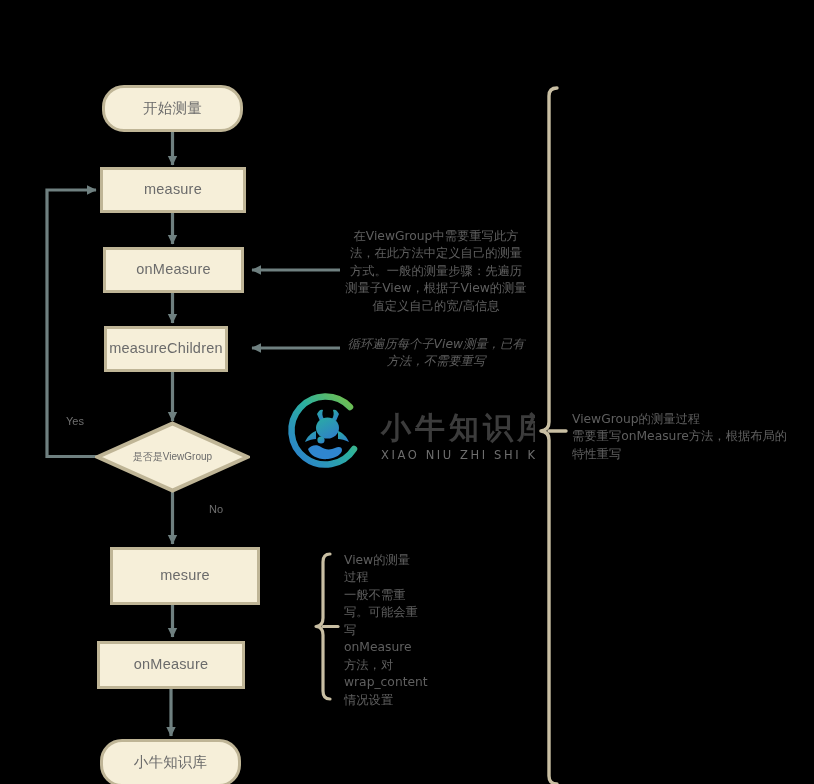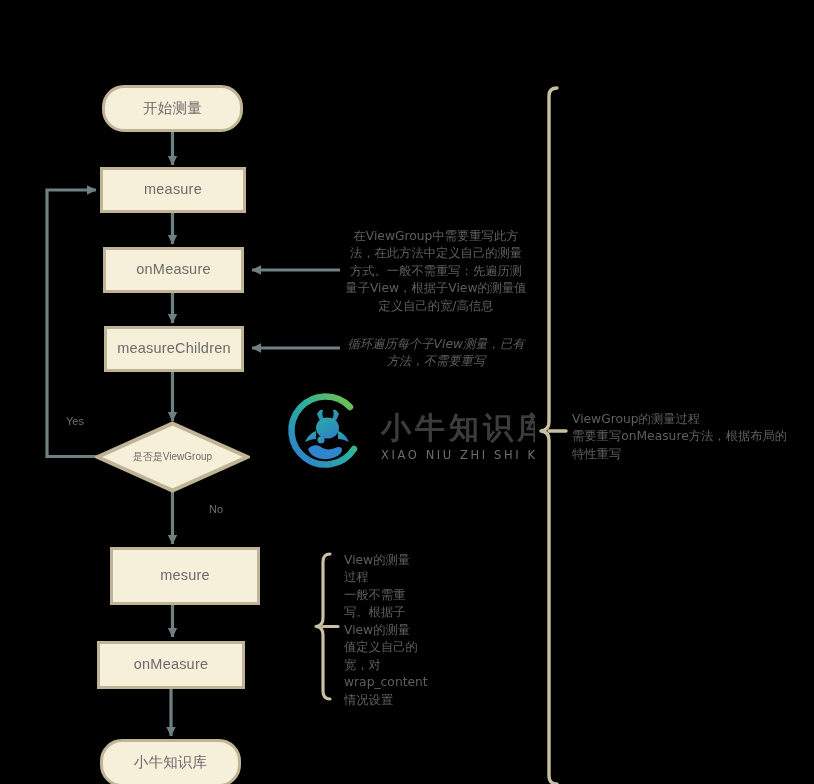"在ViewGroup中需要重写此方法，在此方法中定义自己的测量方式。一般不需重写" div.note { text: 不需重写 -> 的测量步骤 }
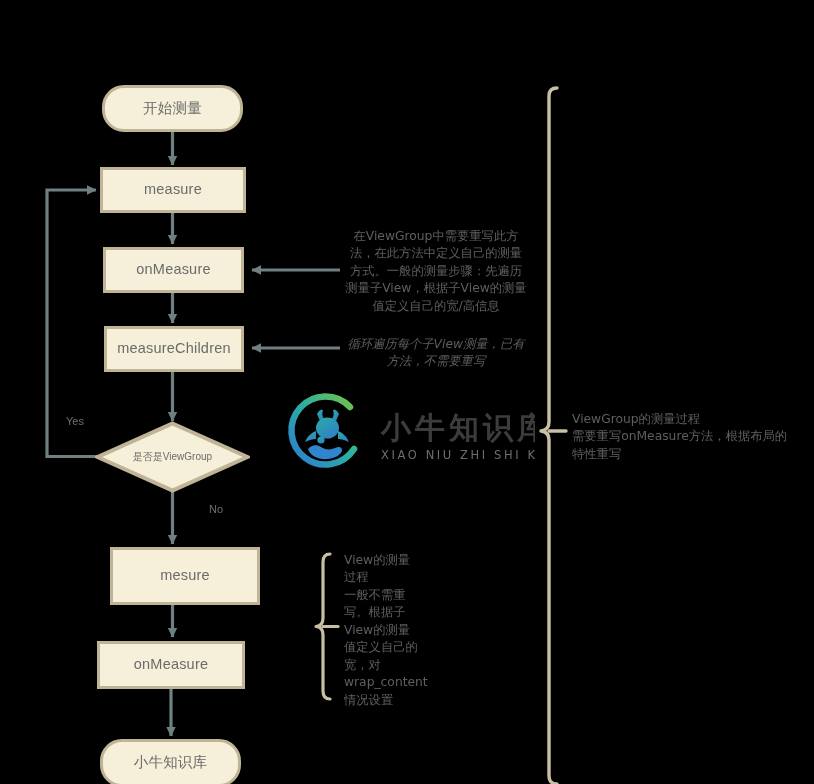"measureChildren" div.node { width: 140px -> 124px }
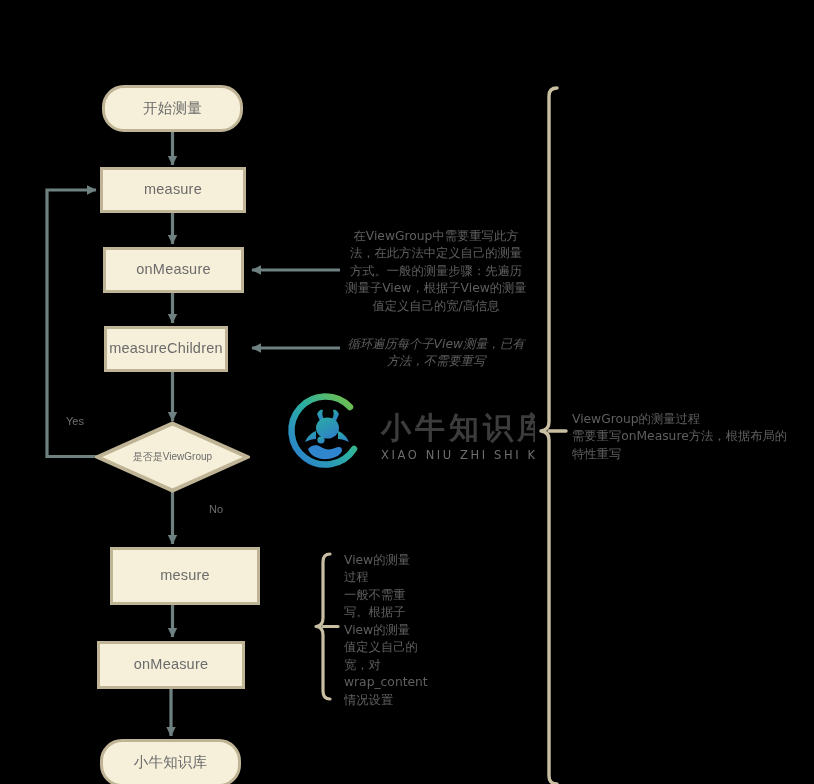"View的测量过程" div.note { text: 根据子View的测量值定义自己的宽 -> 可能会重写onMeasure方法 }
